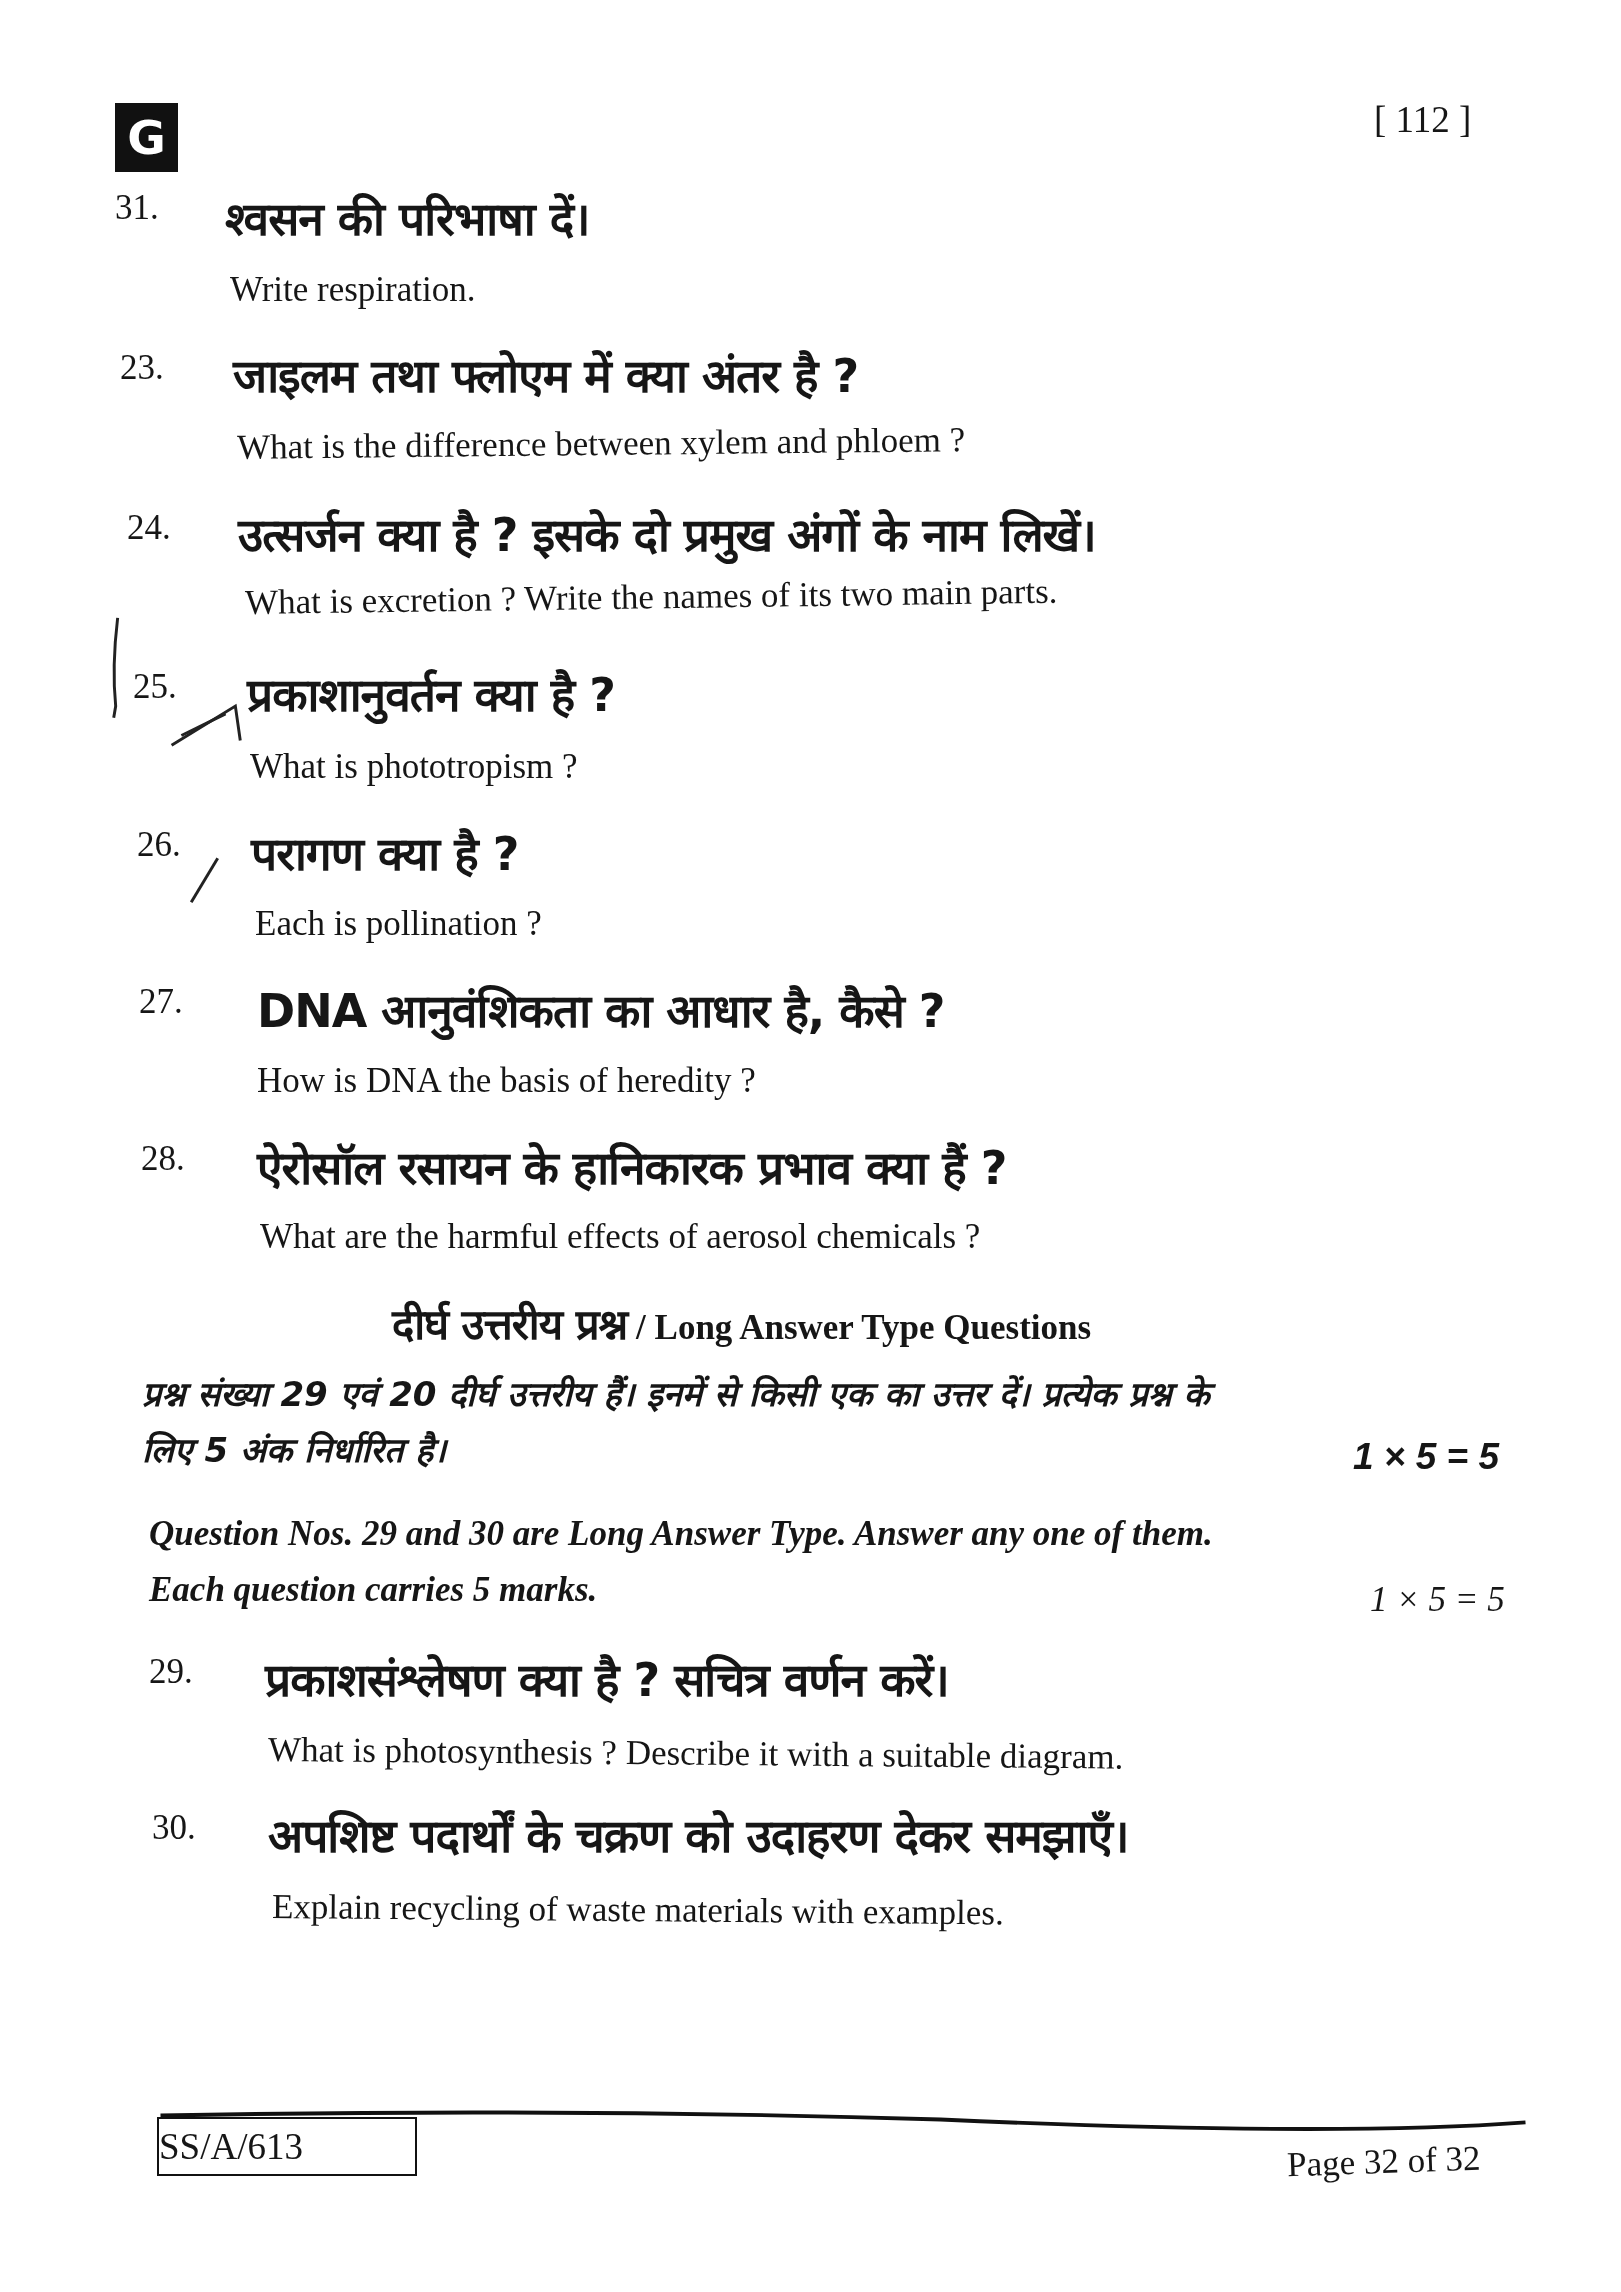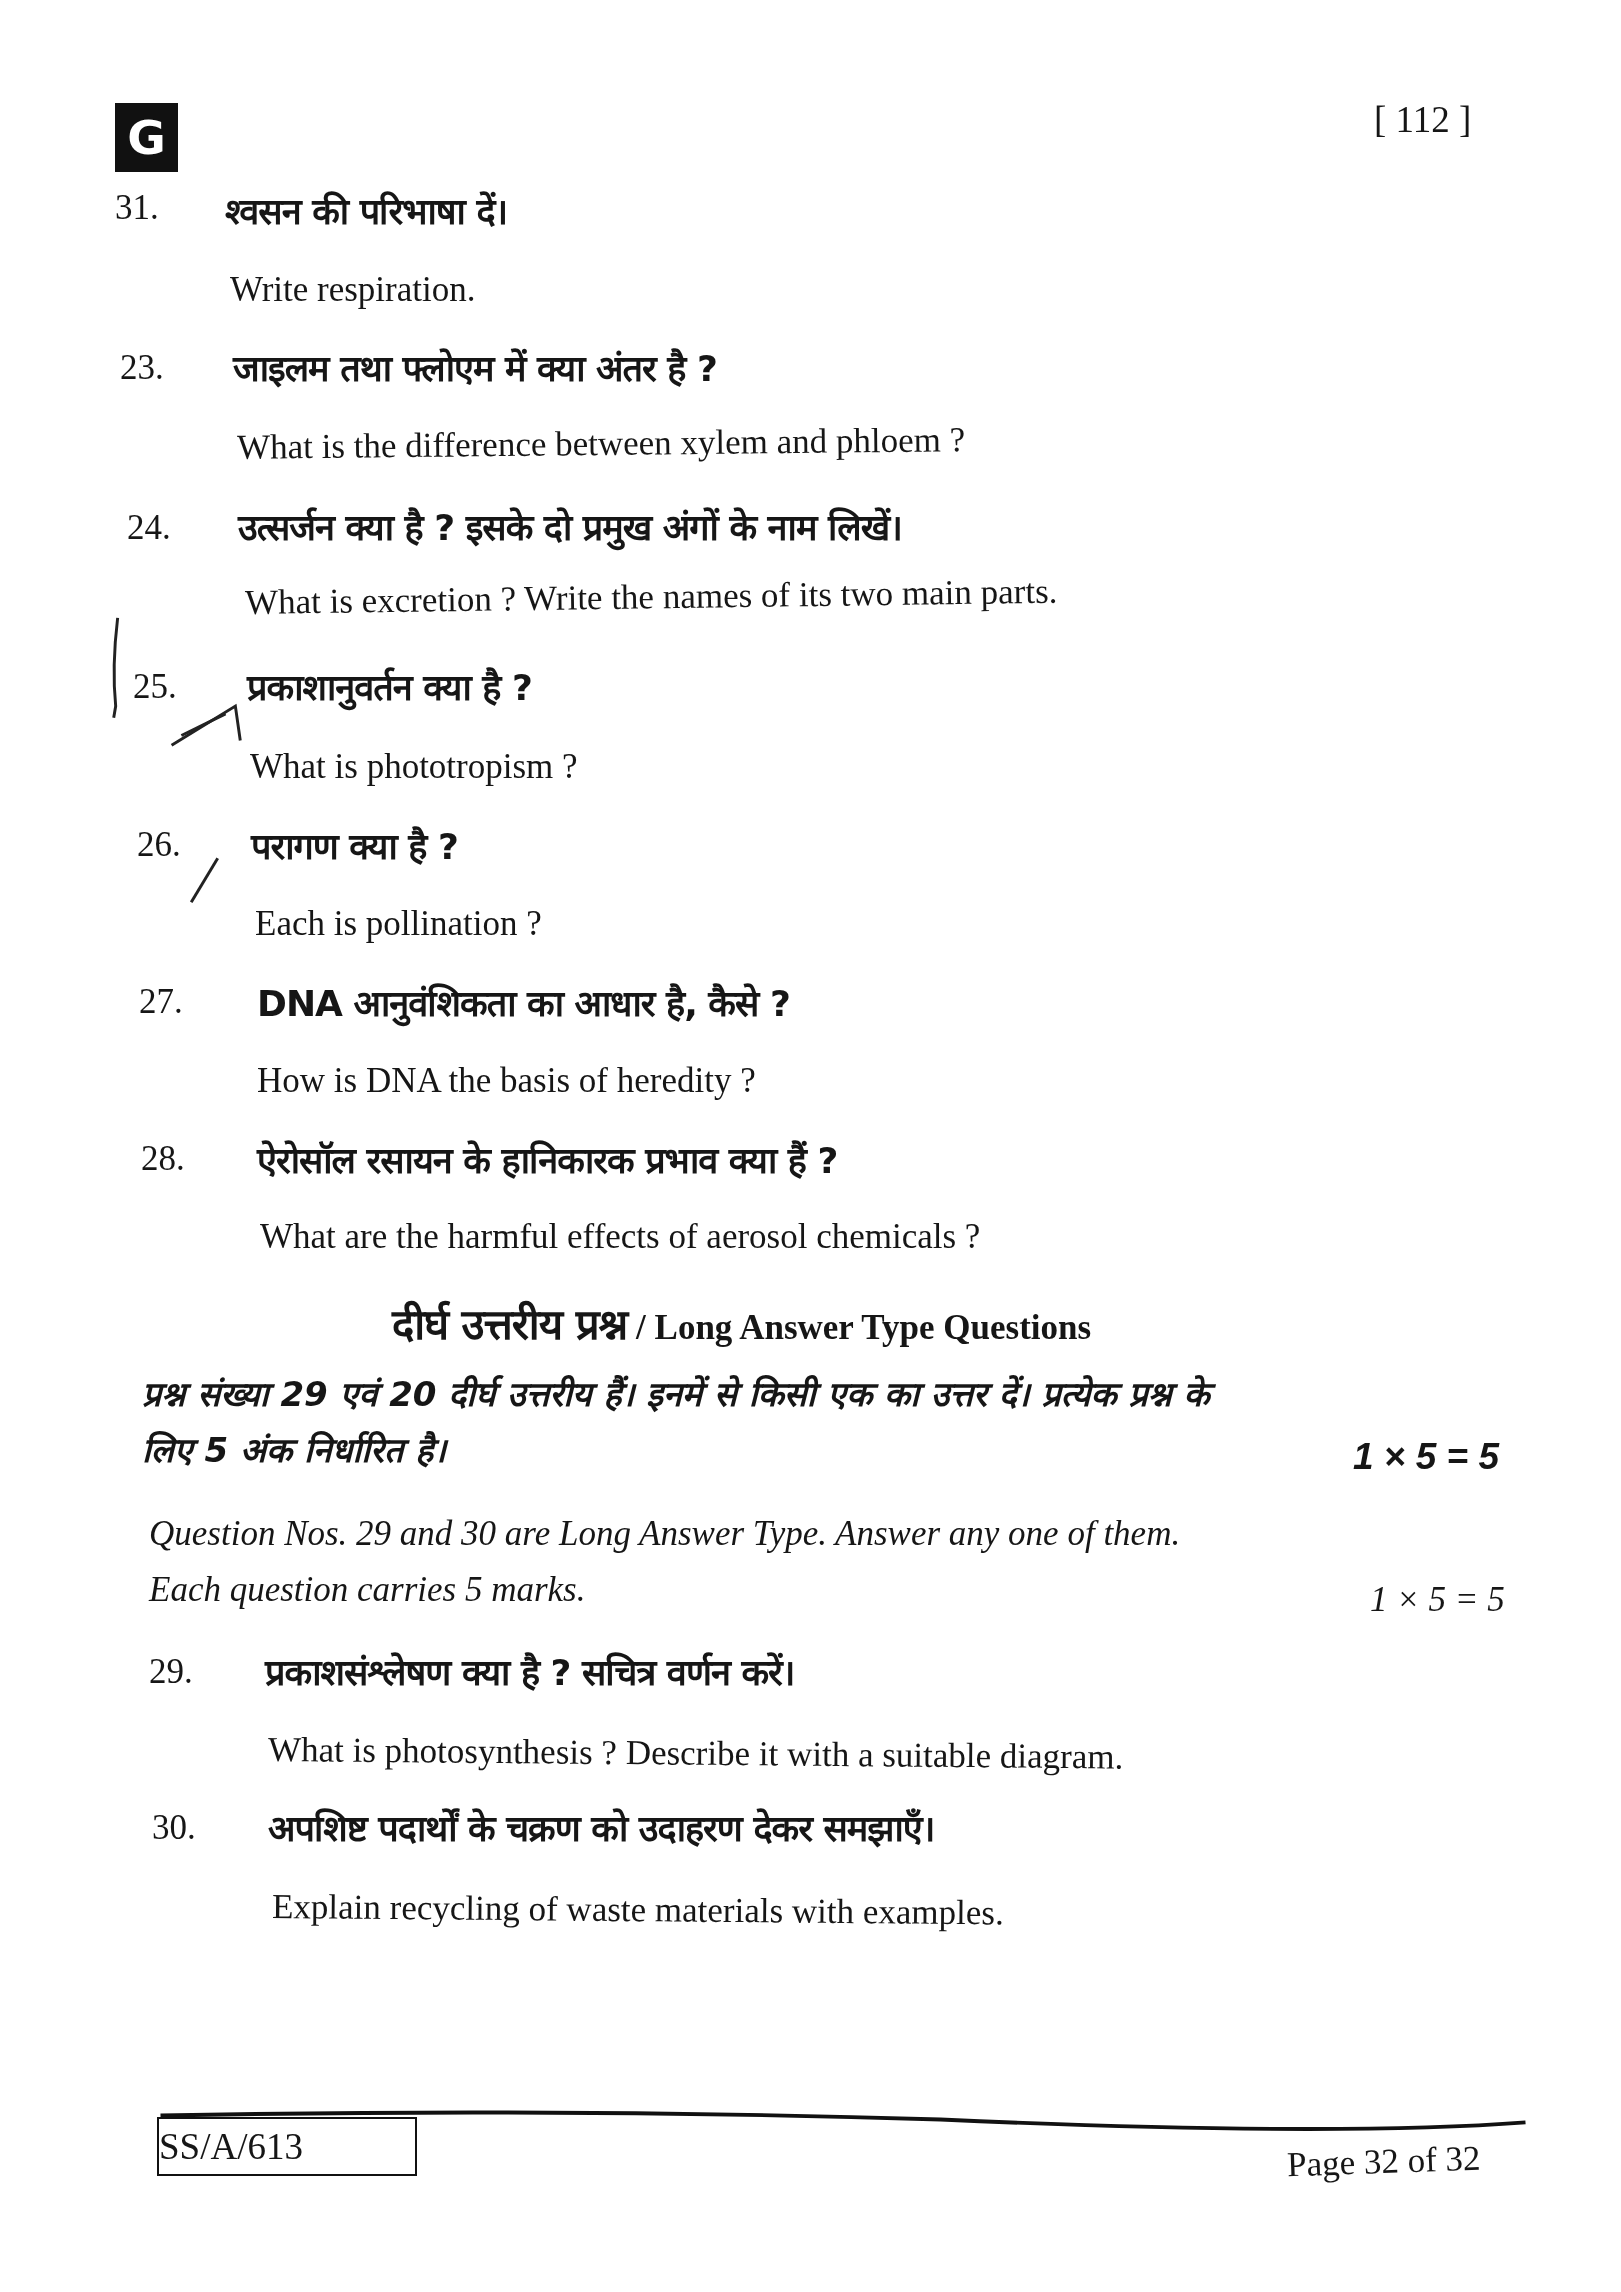"श्वसन की परिभाषा दें।" .hi { font-size: 36px -> 46px }
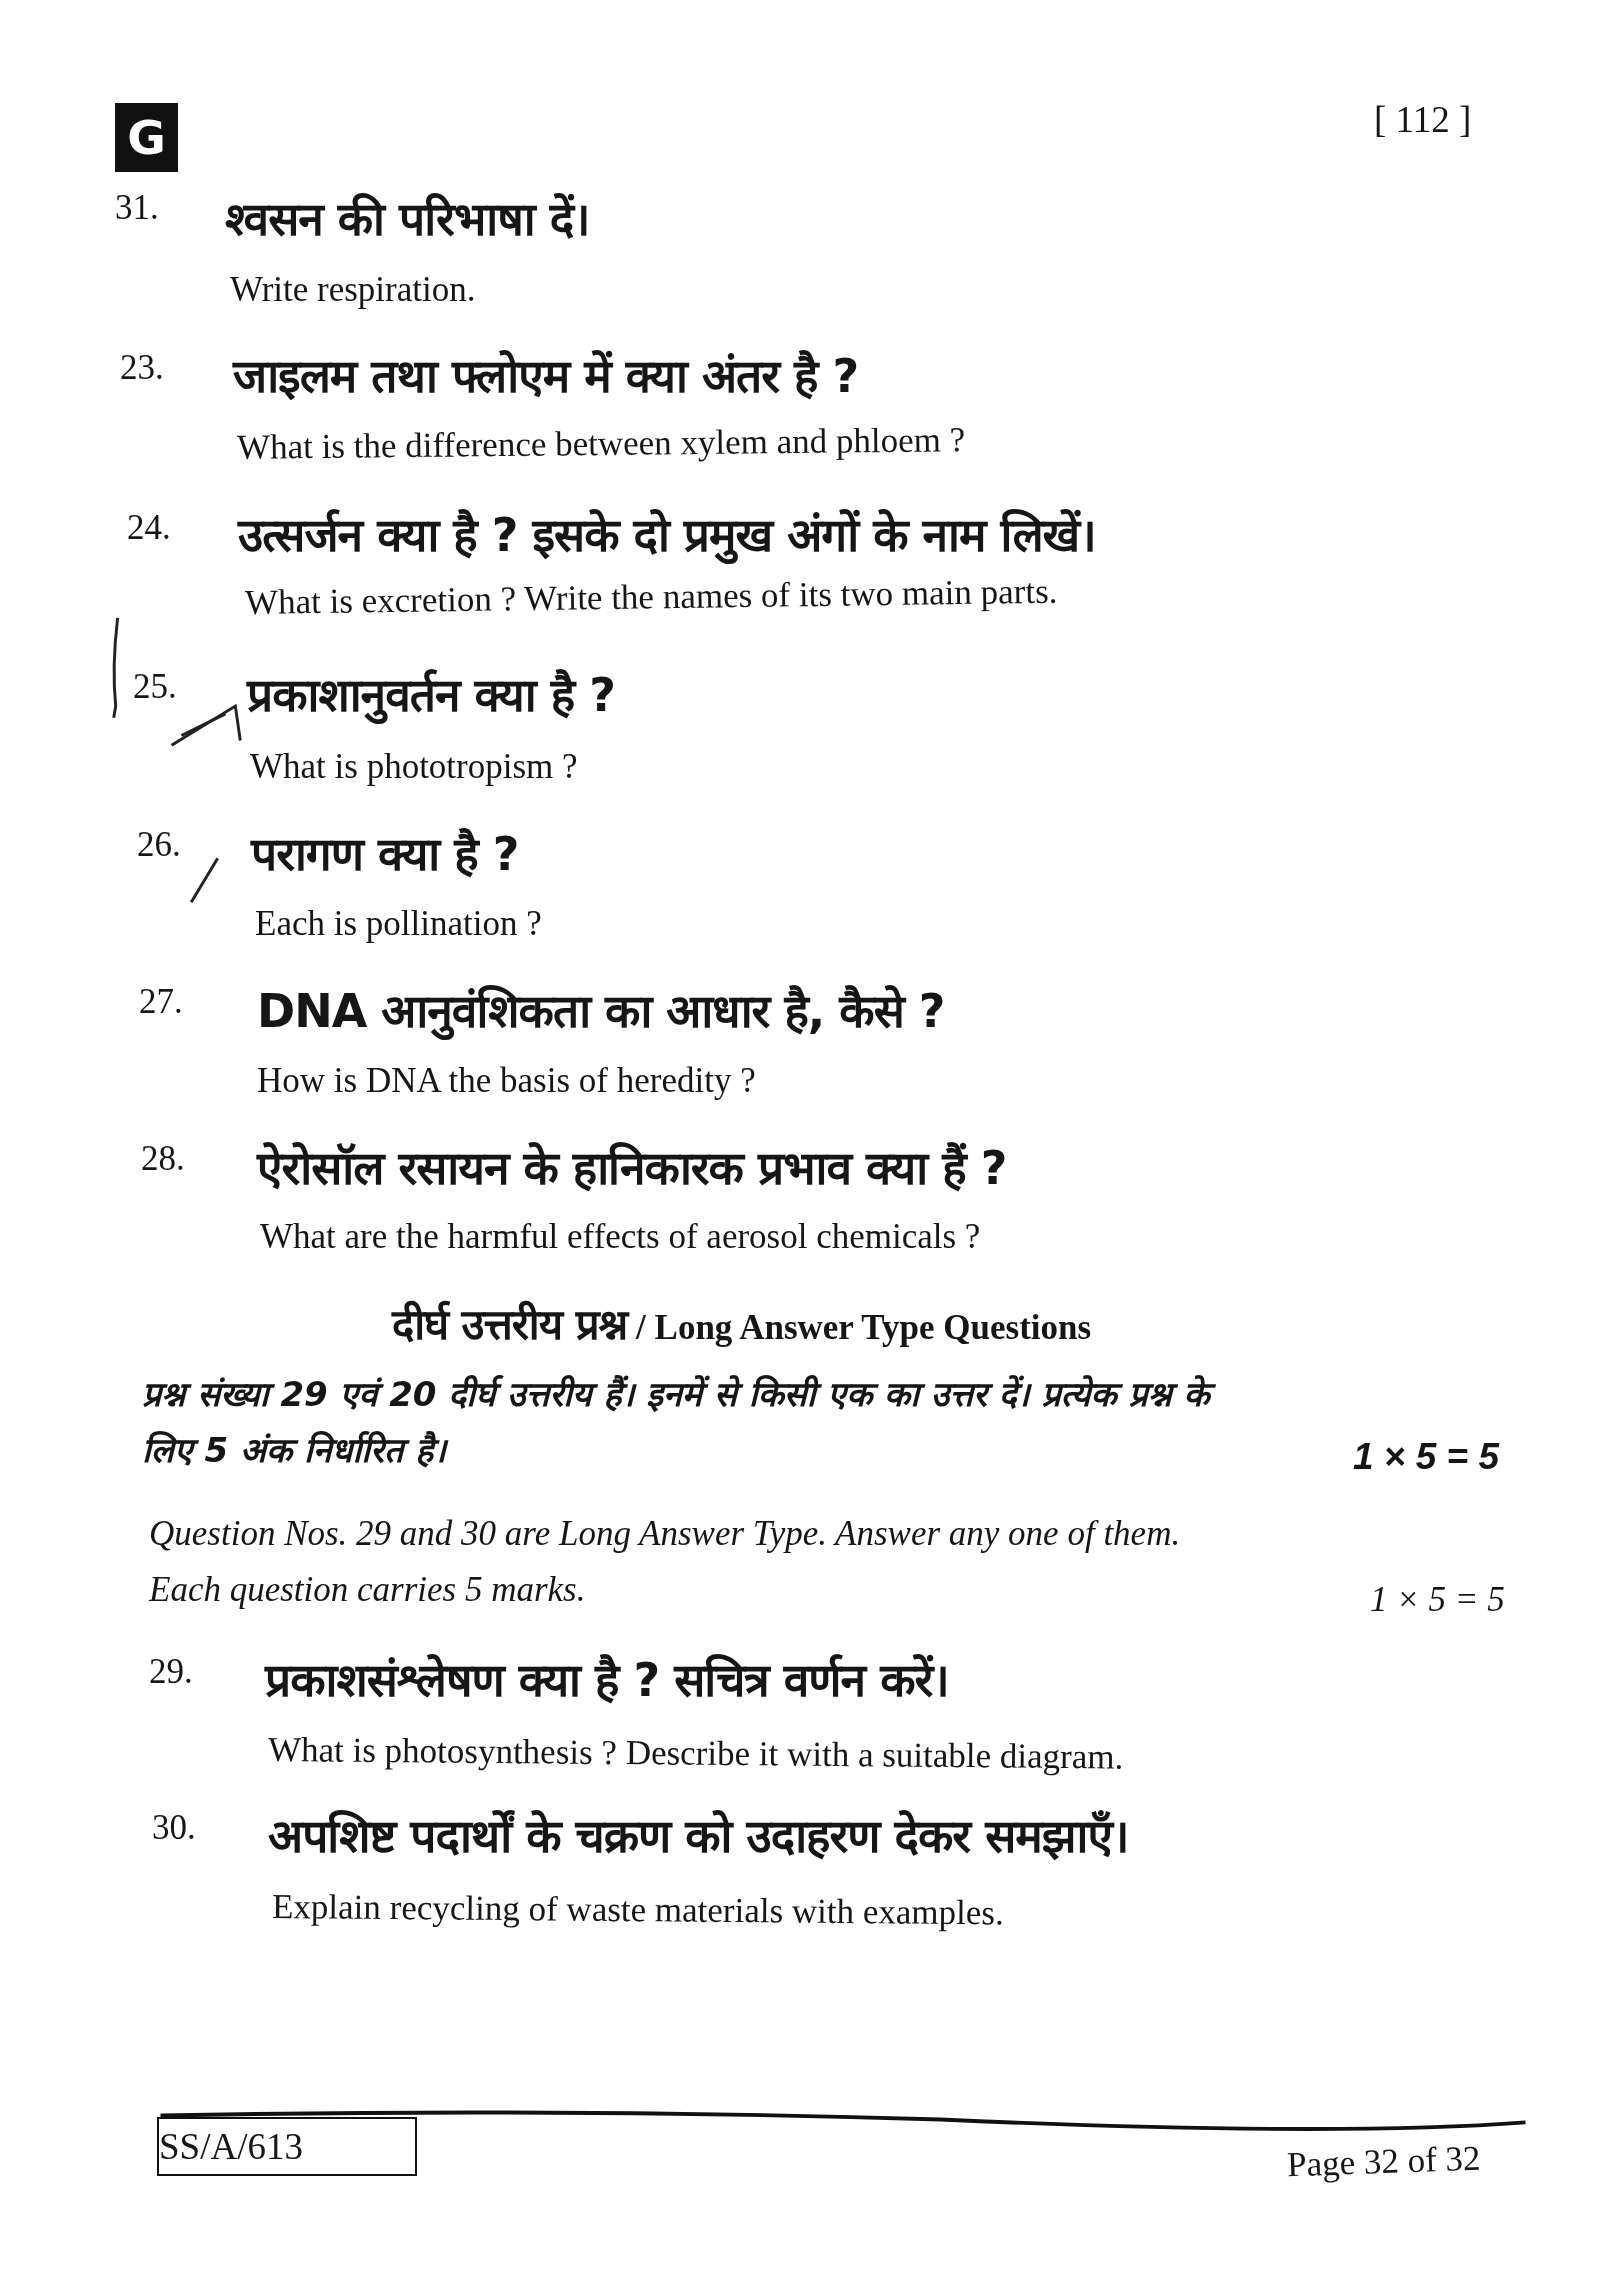"Question Nos. 29 and 30" .instr-en { font-weight: none -> bold }
